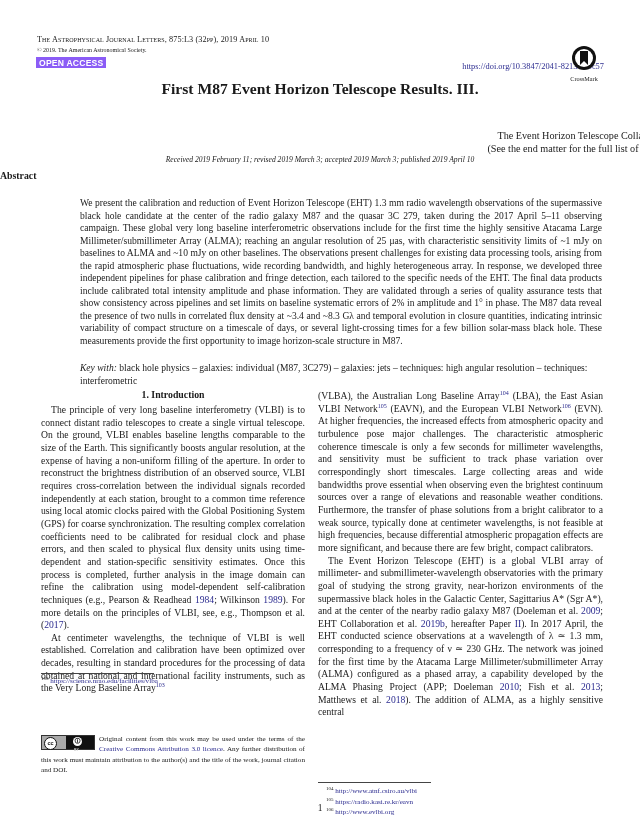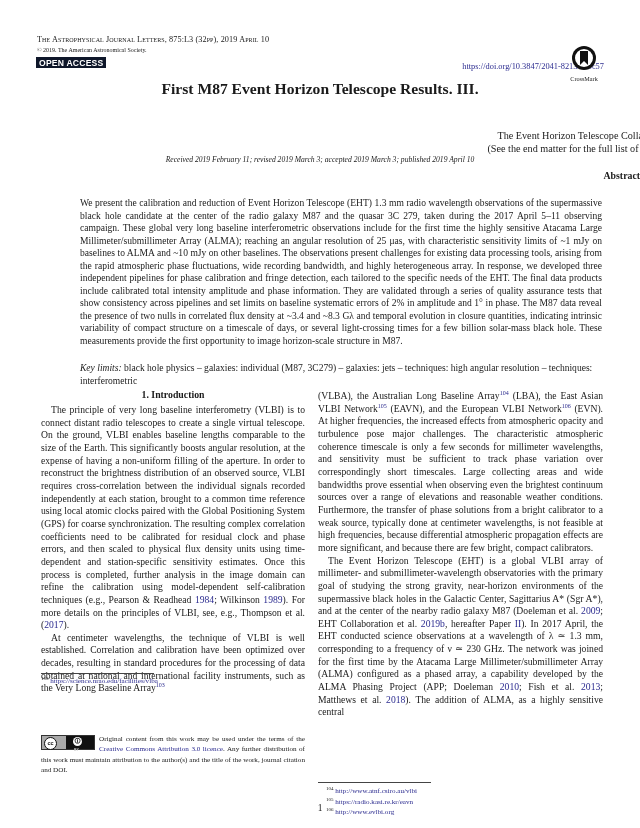"OPEN ACCESS" .oa-badge { background: #0f172a -> #8b5cf6 }
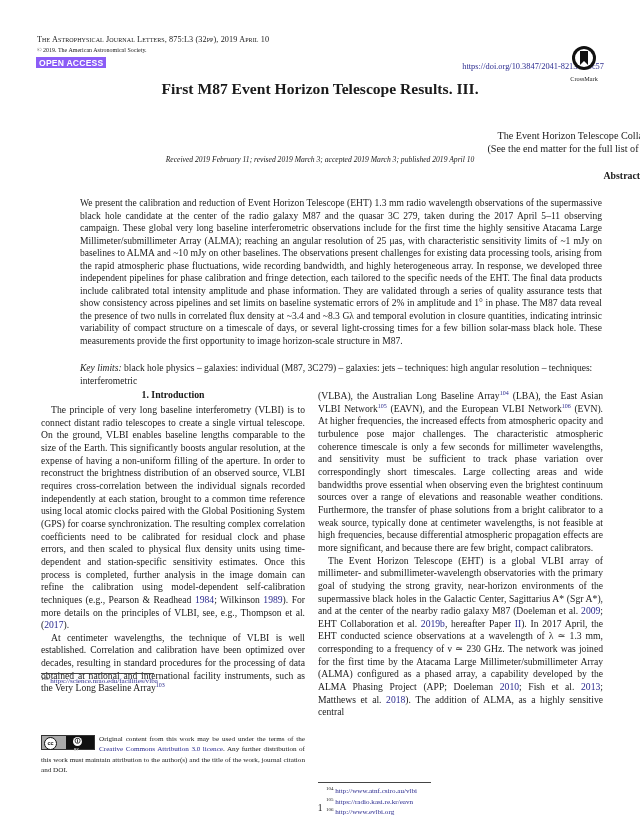"Abstract" .abstract-heading { text-align: right -> left }
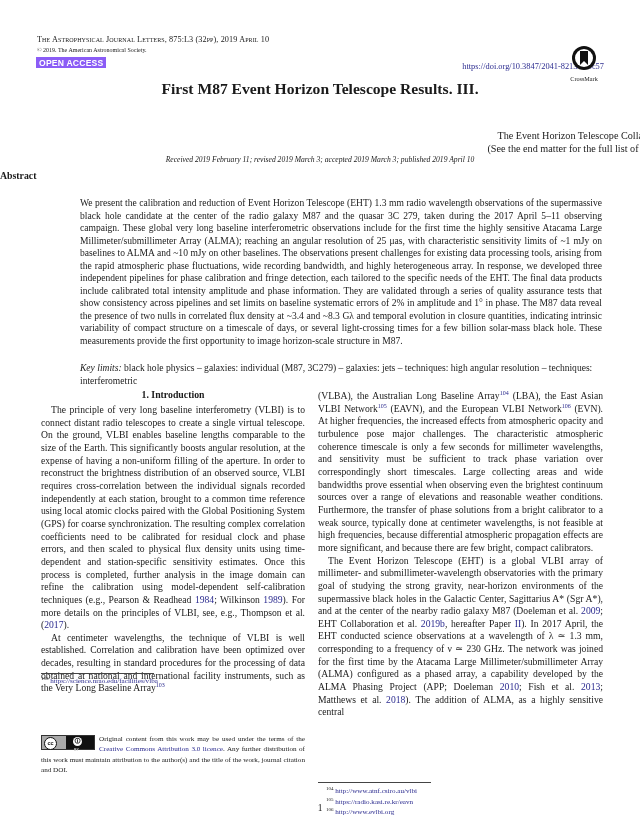"Key limits:" span.kw-label { text: limits -> with }
